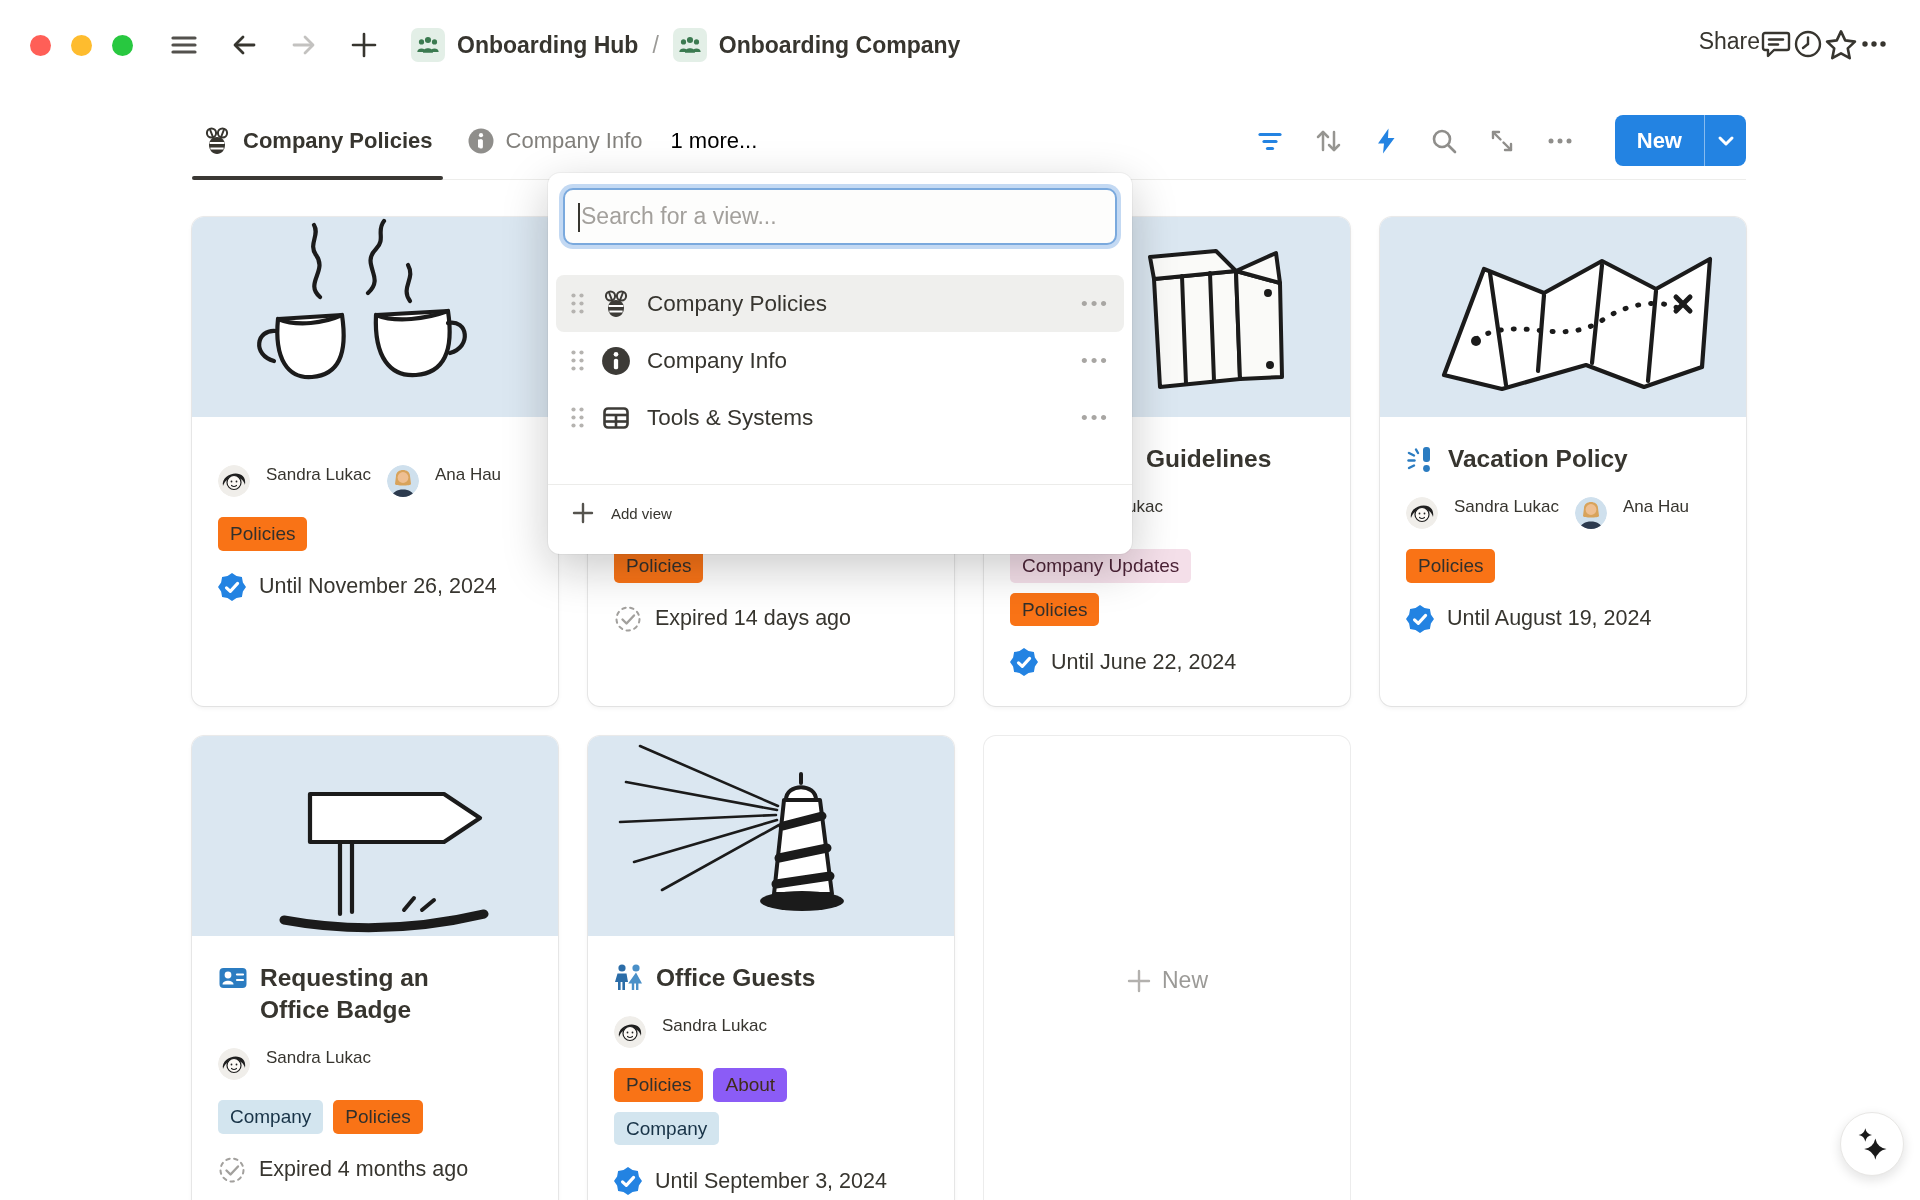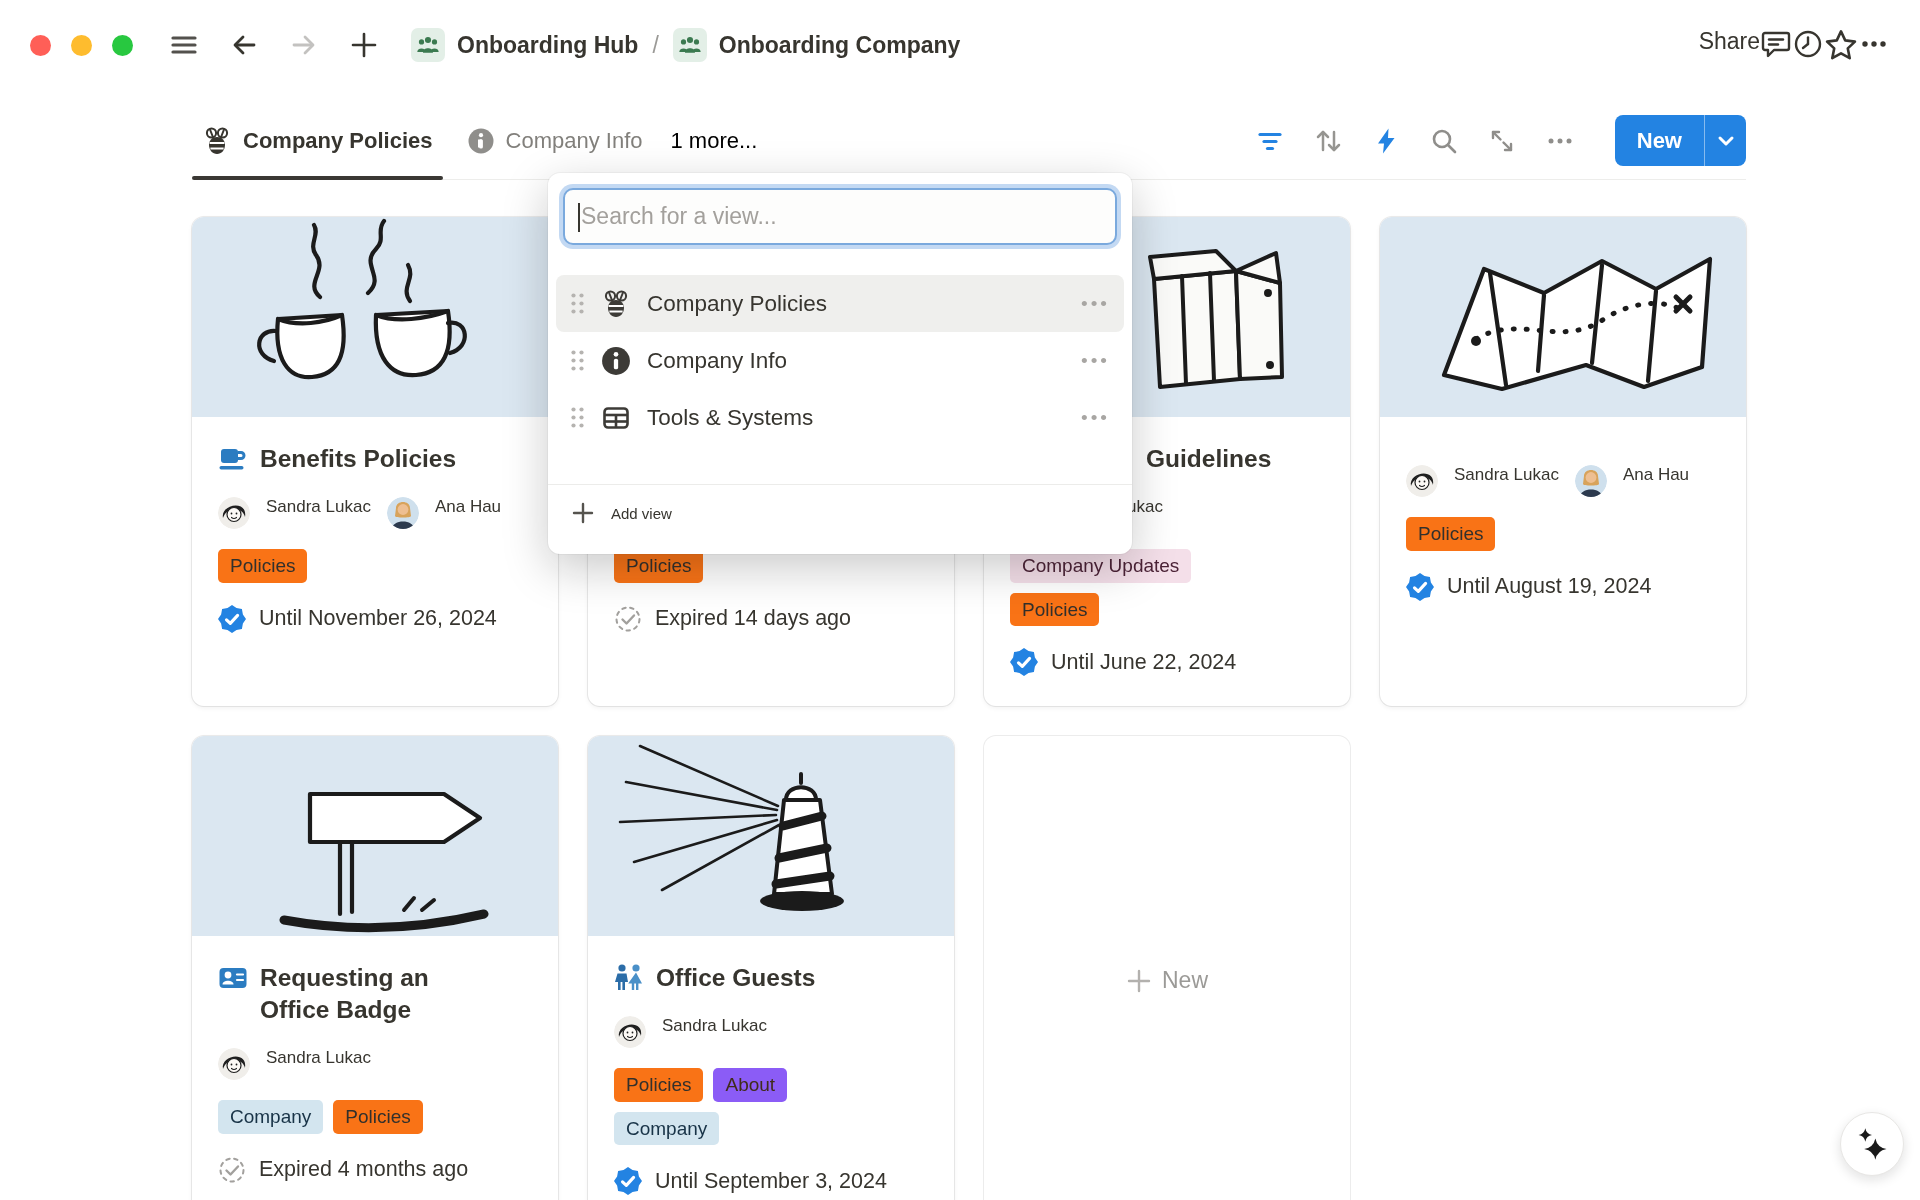"Benefits Policies" div.title-row { html: <div> <span> <svg> <g> <rect></rect> <path></path> <rect></rect> </g> </svg> </span> <span>Benefits Policies</span> </div> -> none }
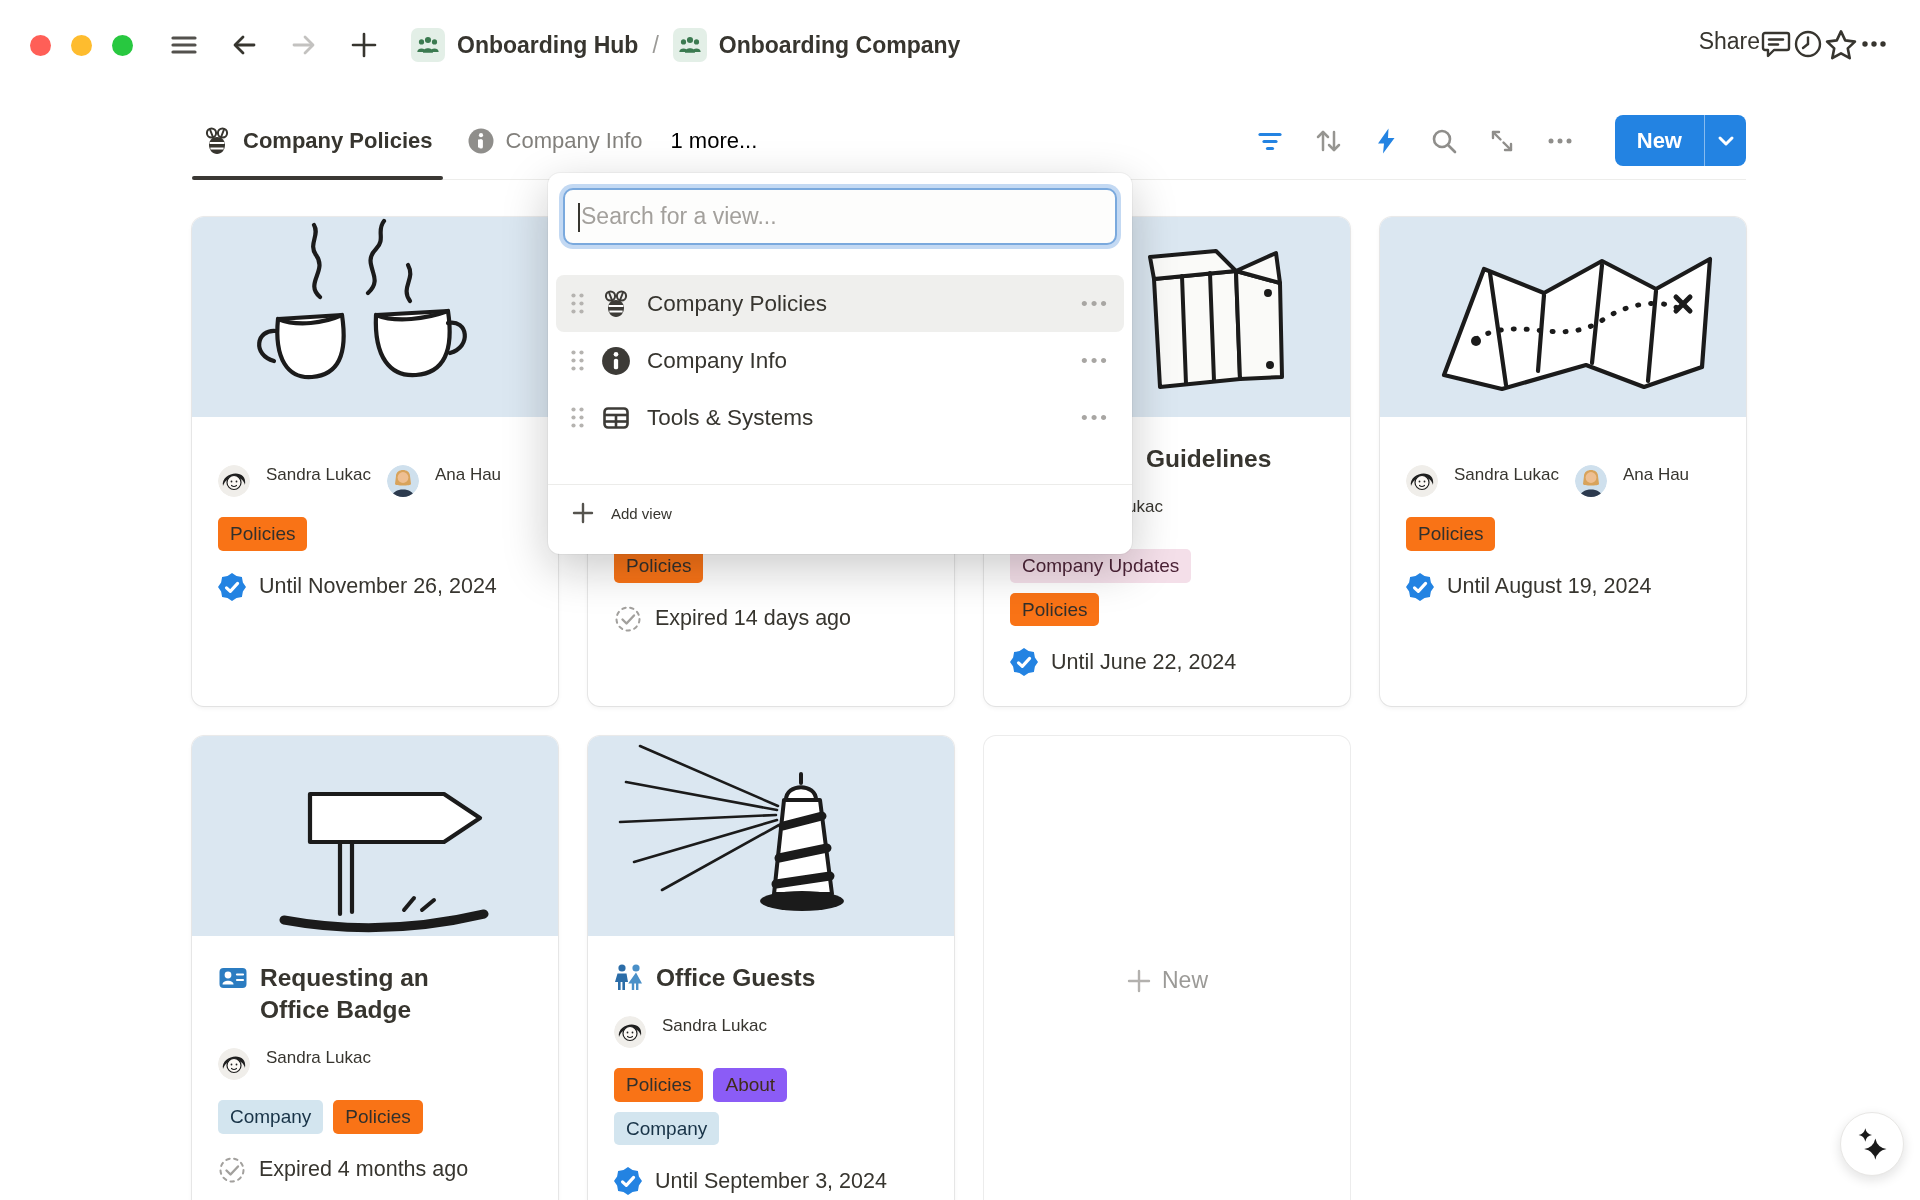"Vacation Policy" div.title-row { html: none -> <div> <span> <svg> <g> <rect></rect> <circle></circle> </g> <g> <path></path> <path></path> <path></path> <path></path> </g> </svg> </span> <span>Vacation Policy</span> </div> }
